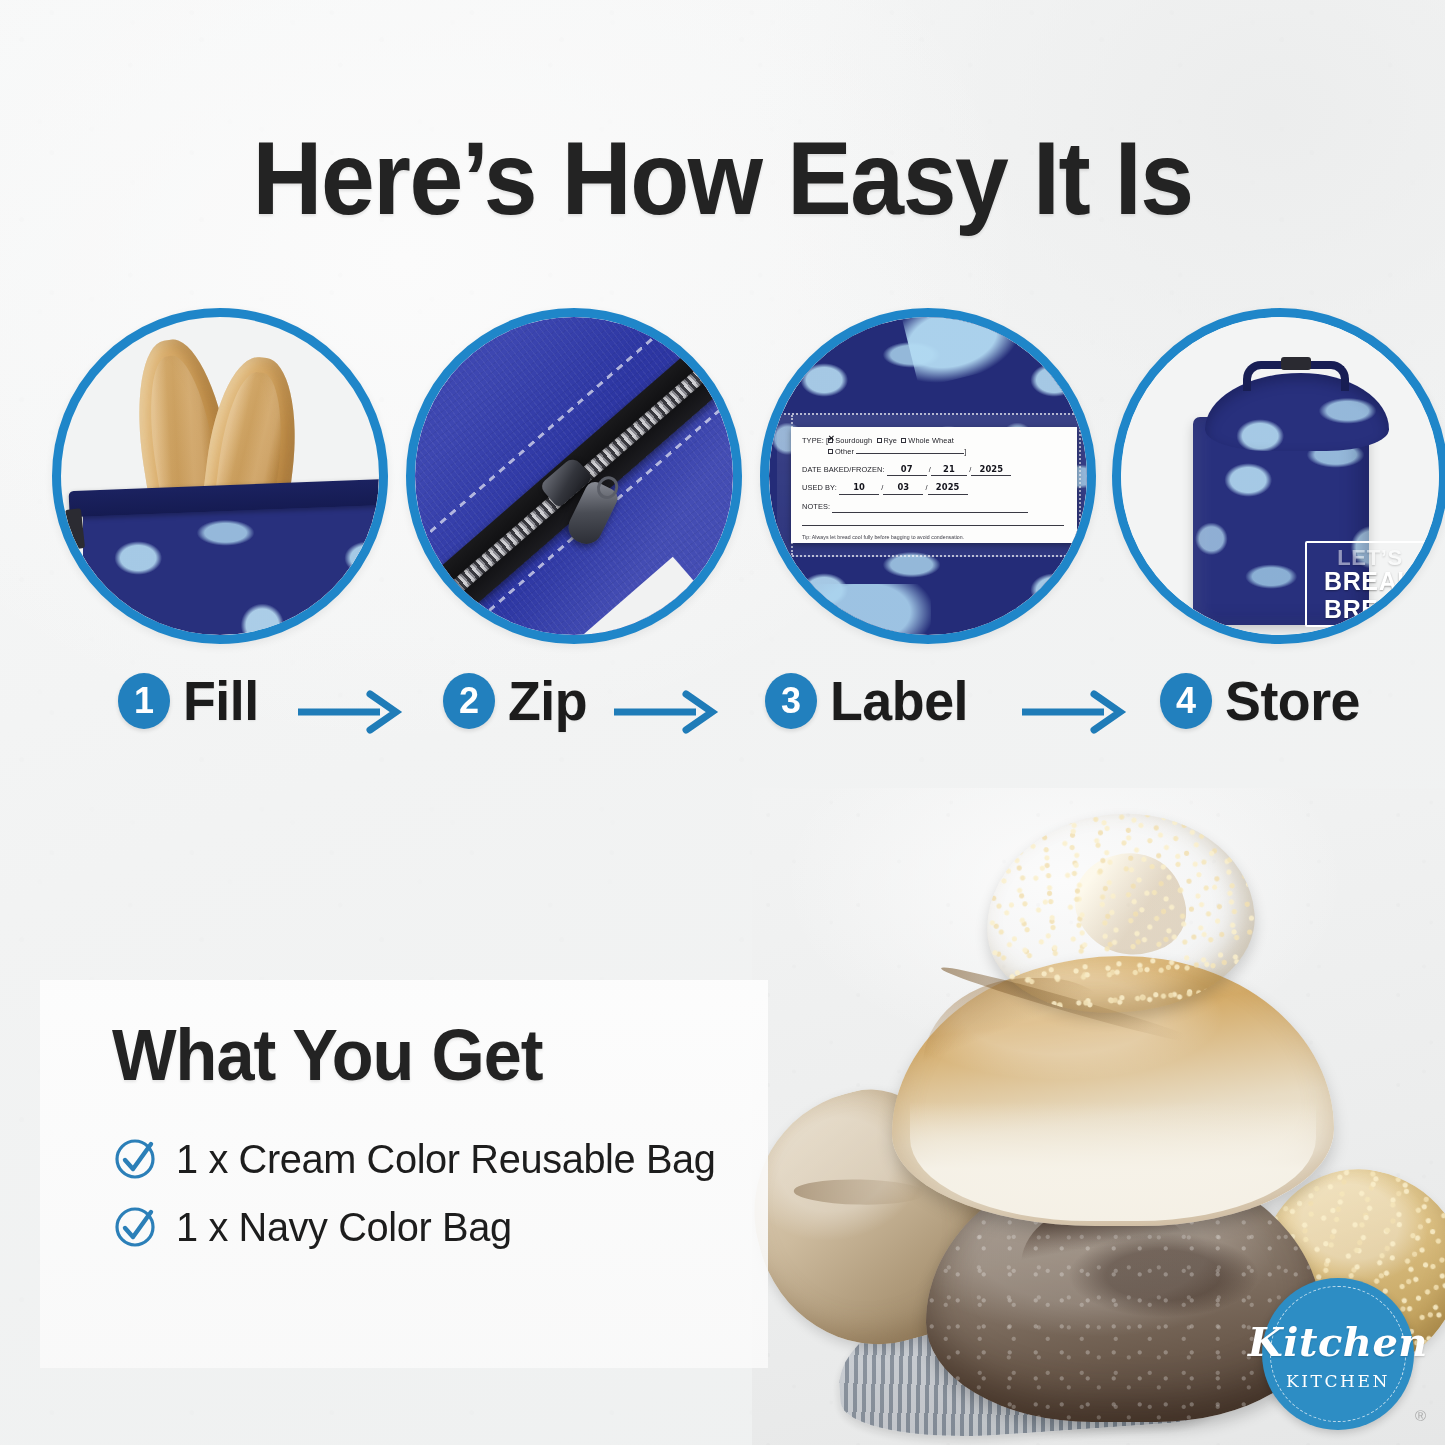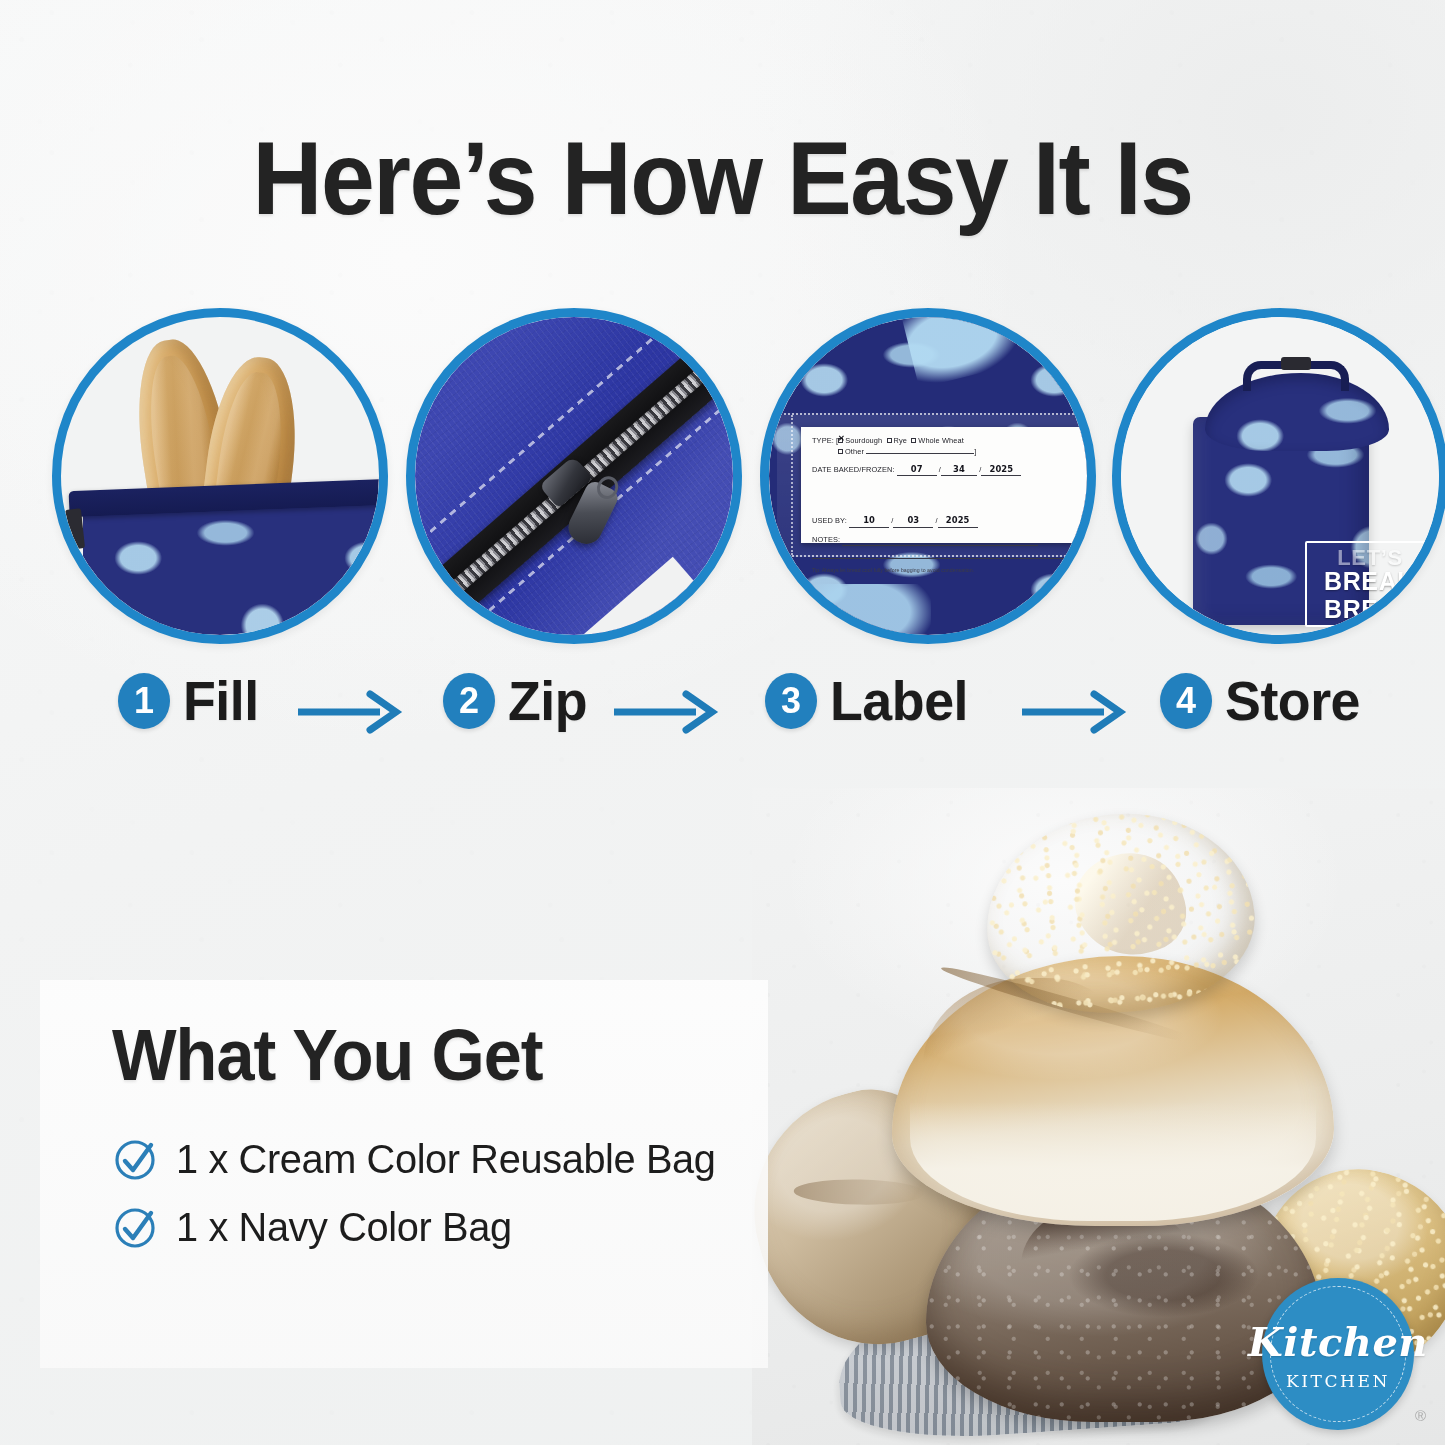"TYPE: [ Sourdough Rye Whole" #card { left: 32px -> 22px }
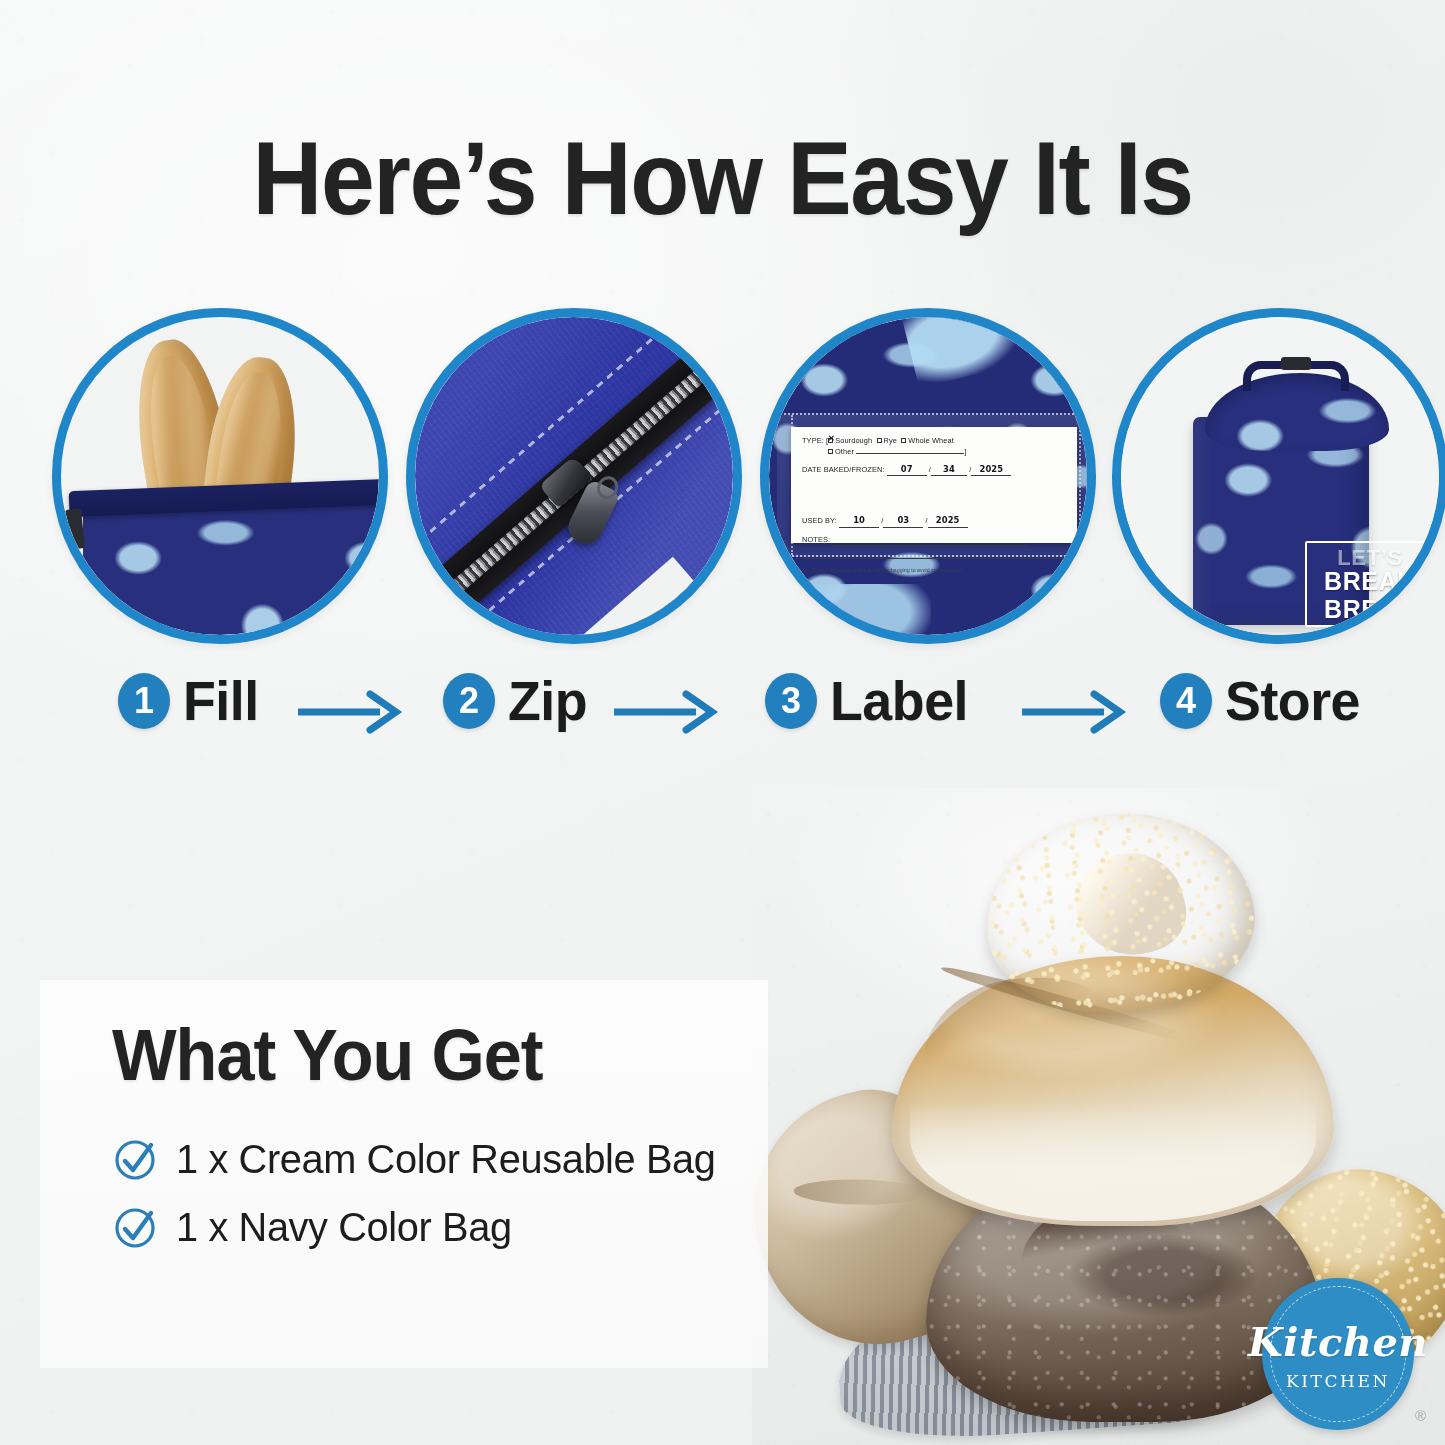"34" span.hand { text: 34 -> 21 }
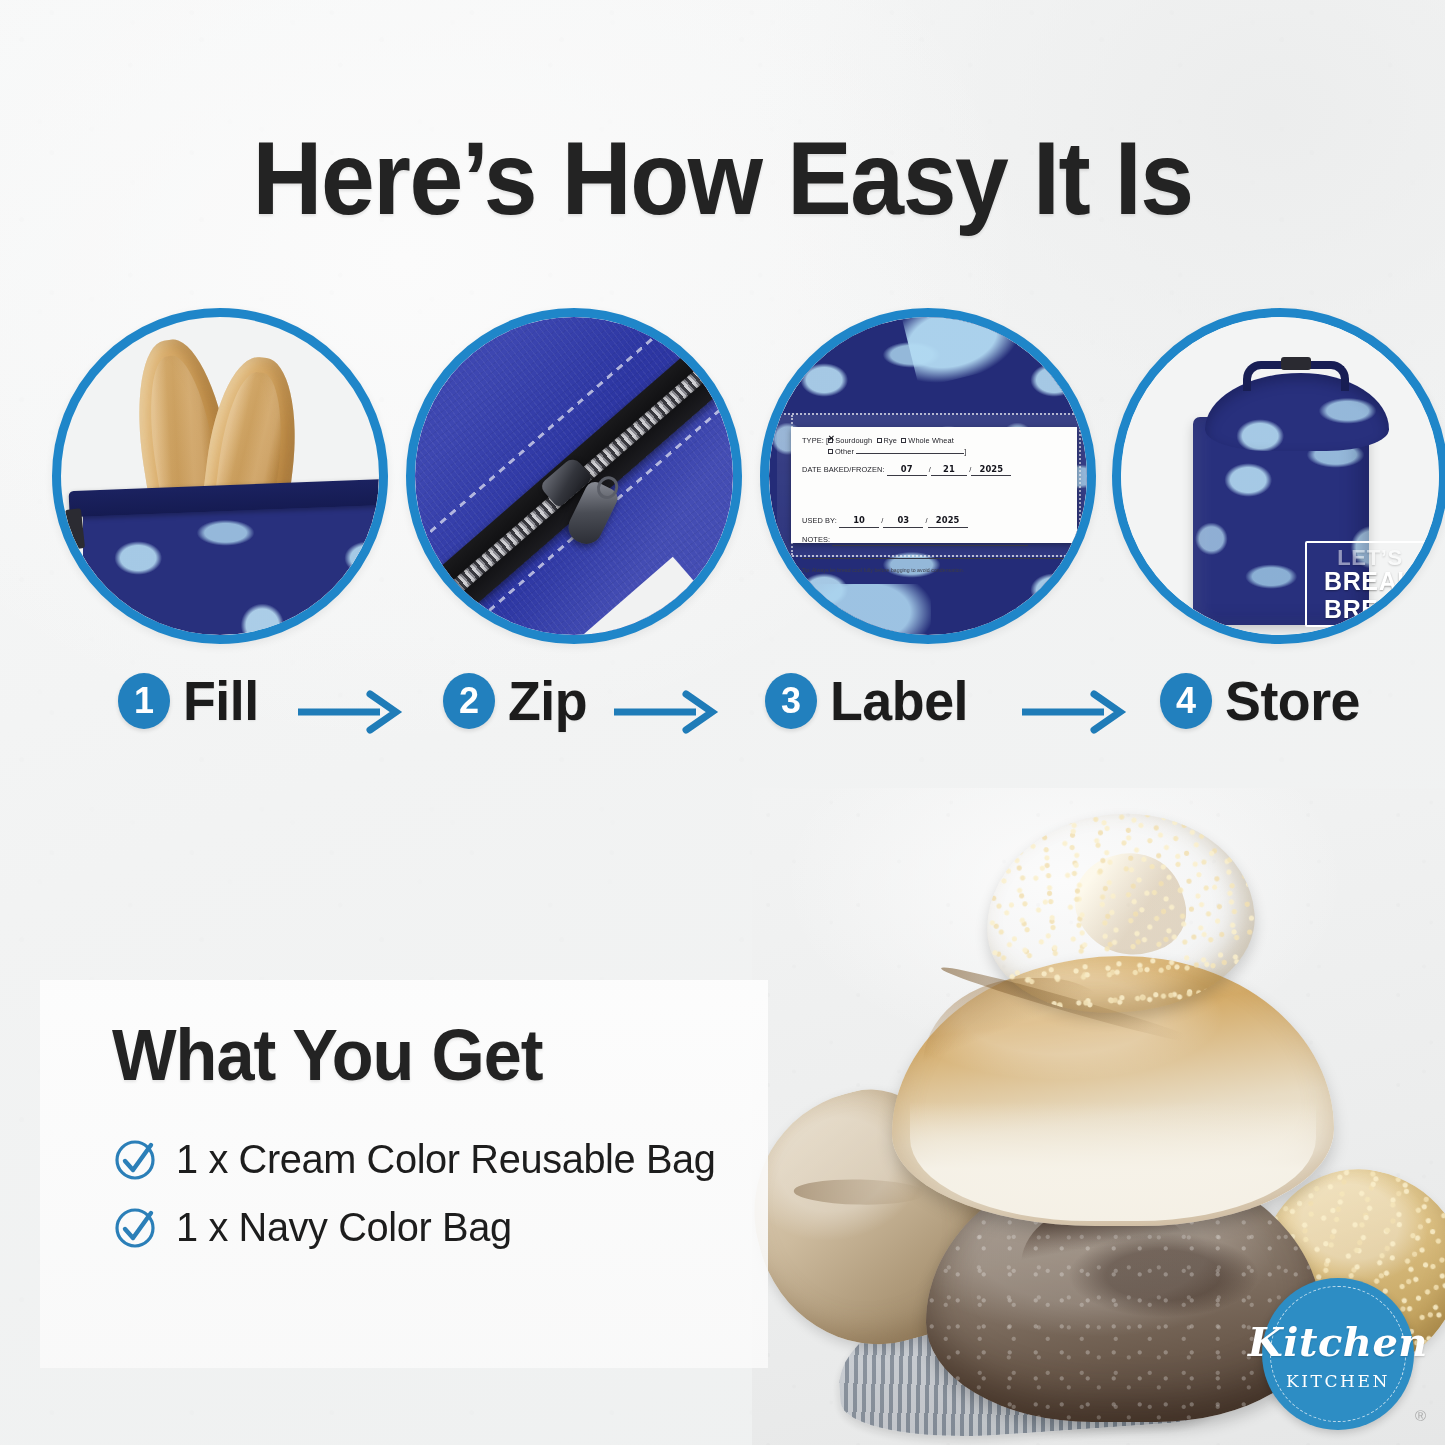"10" span.hand { margin-top: 33px -> none }
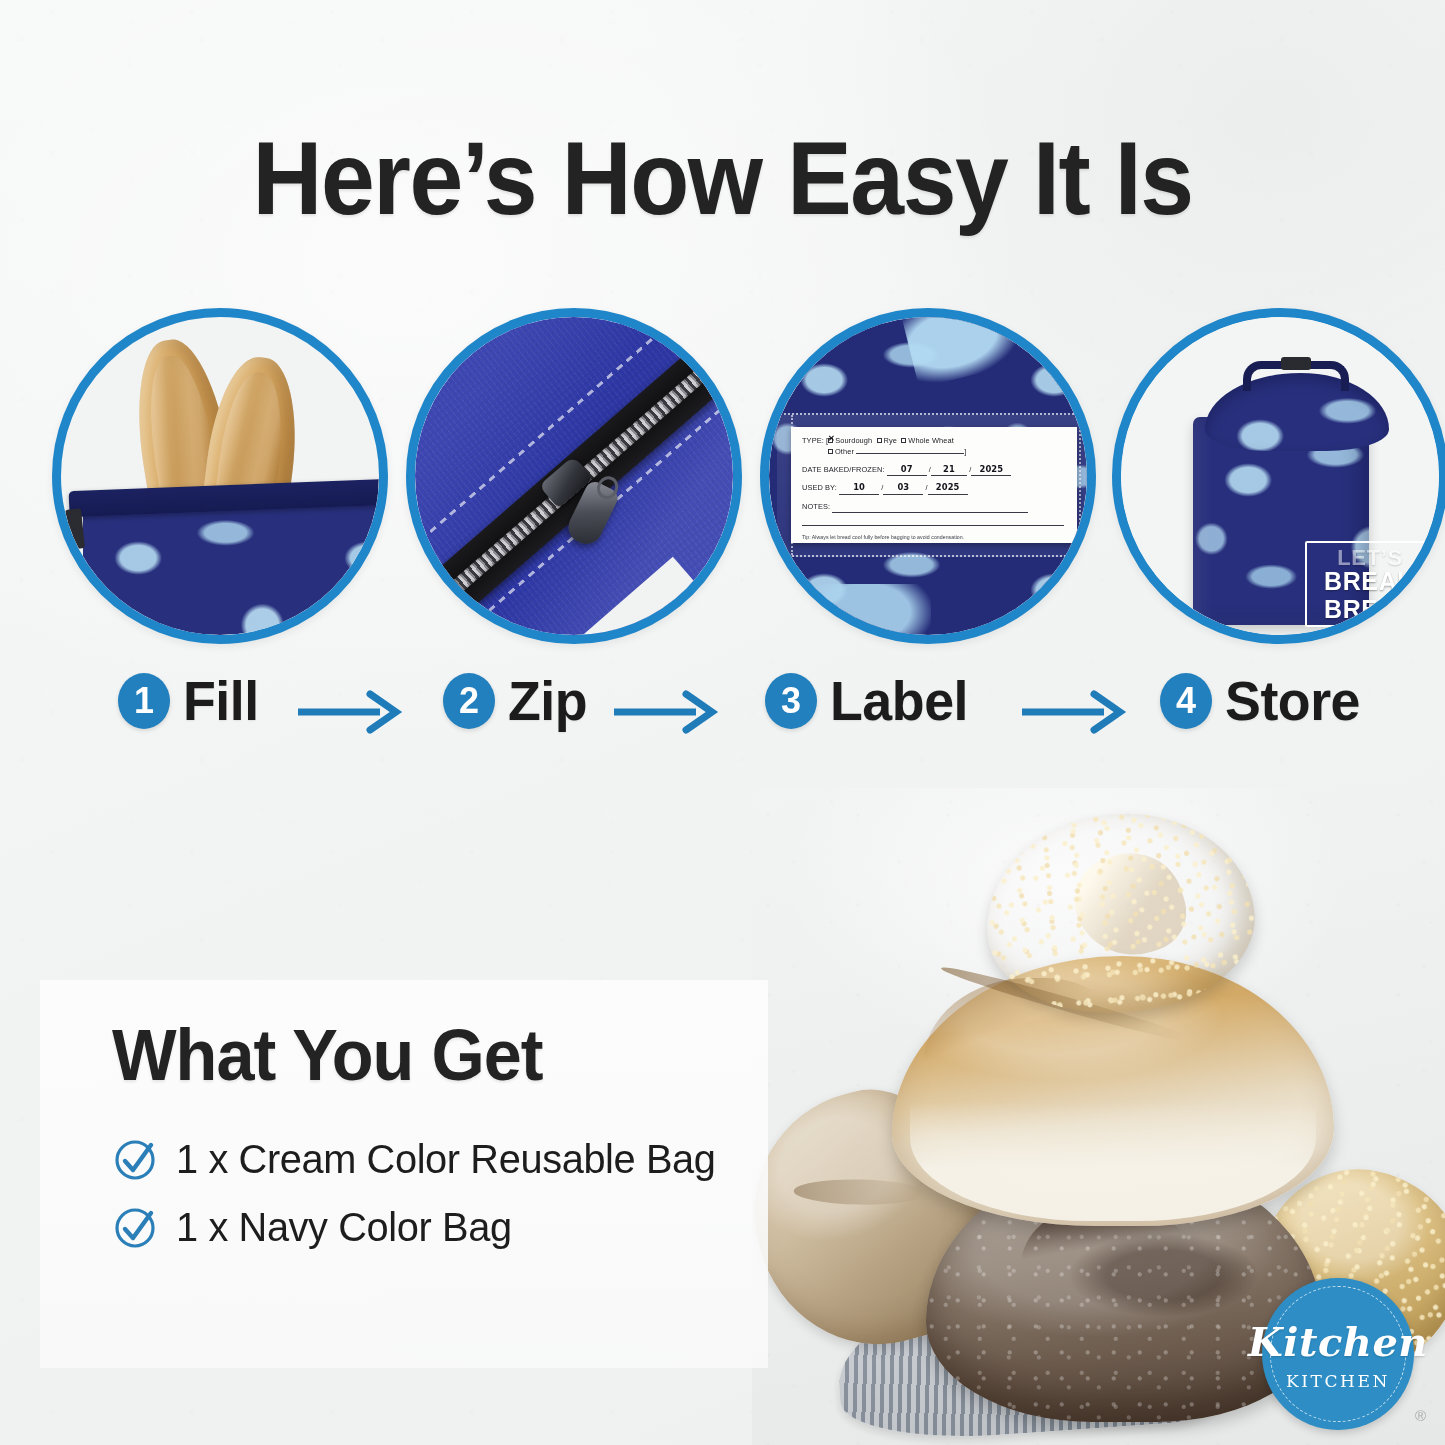"1 x Cream Color Reusable" .wyg-item { align-items: center -> none }
